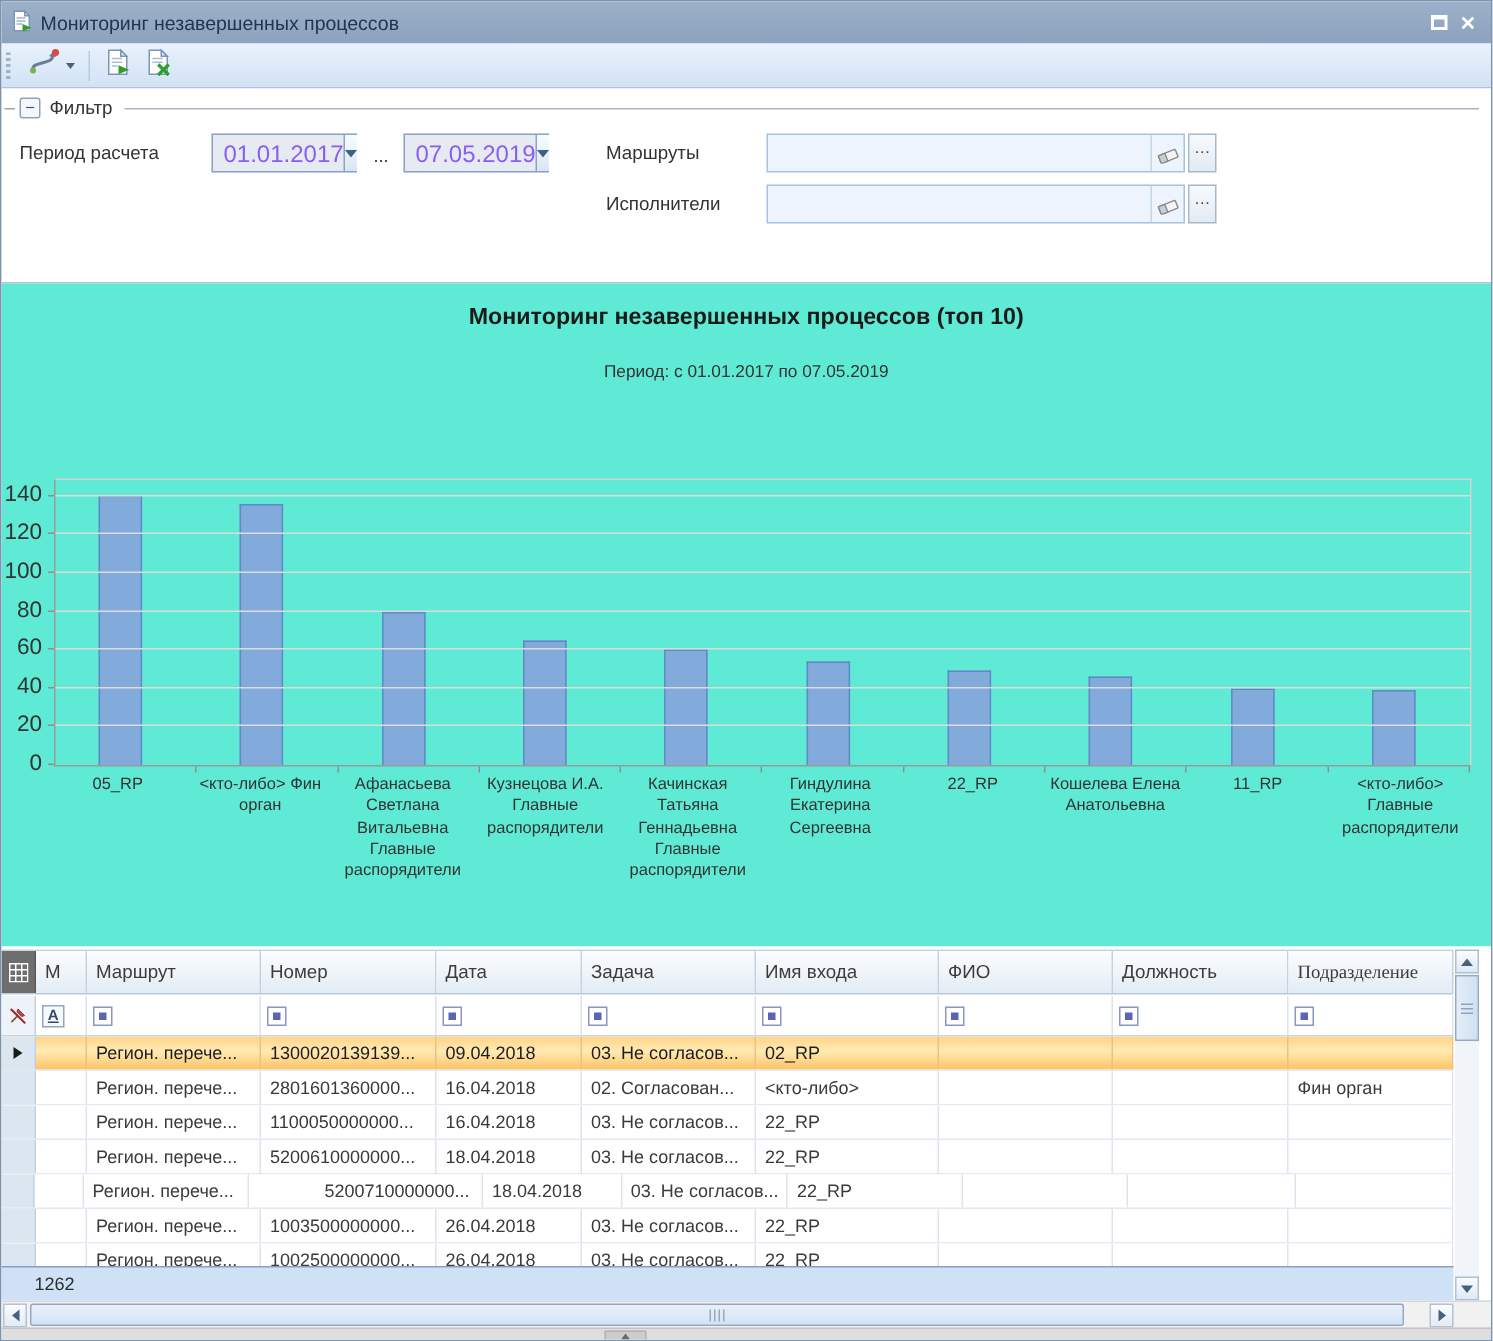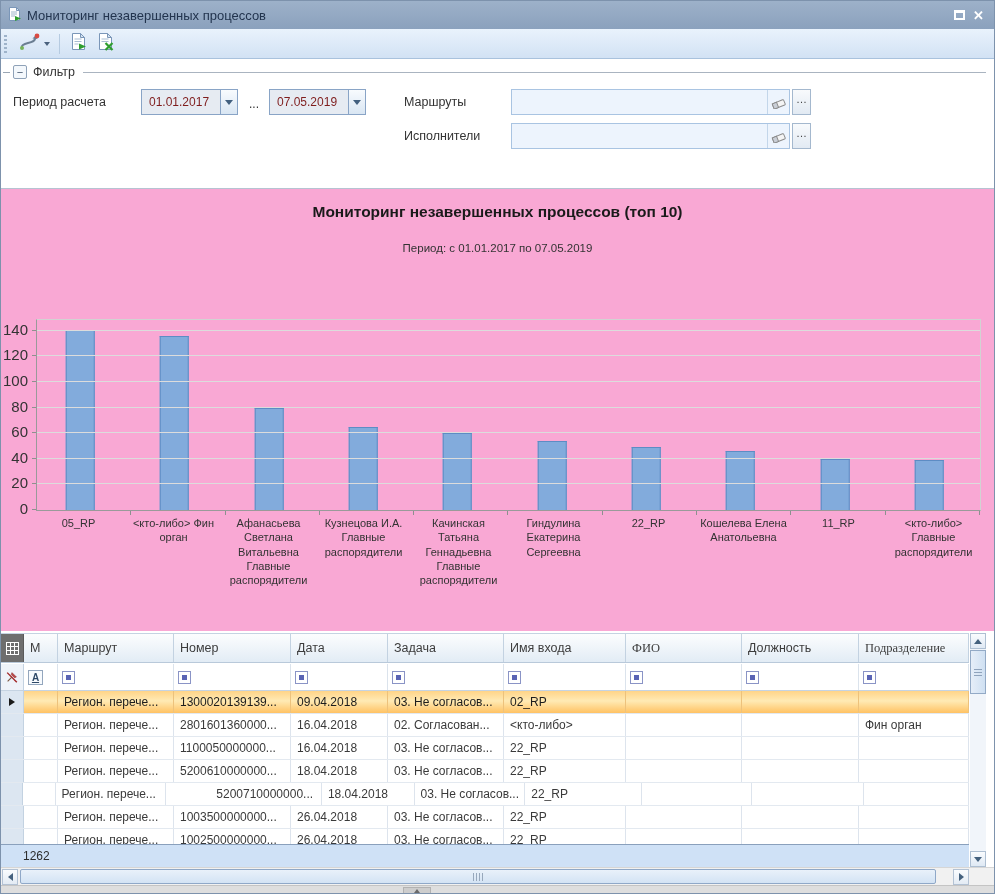"01.01.2017" .date-value { color: #7f1d1d -> #8b5cf6; font-size: 12px -> 16px }
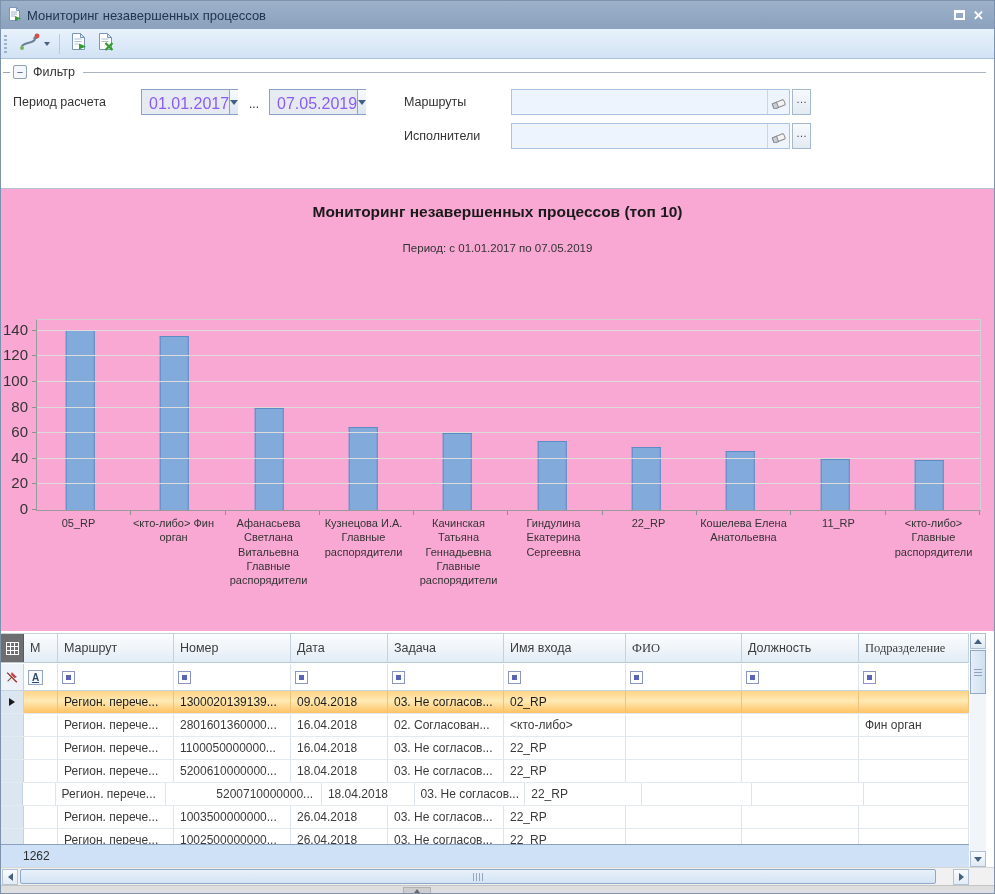"Мониторинг незавершенных процессов (топ" .chart-area { background: #f9a8d4 -> #5eead4 }
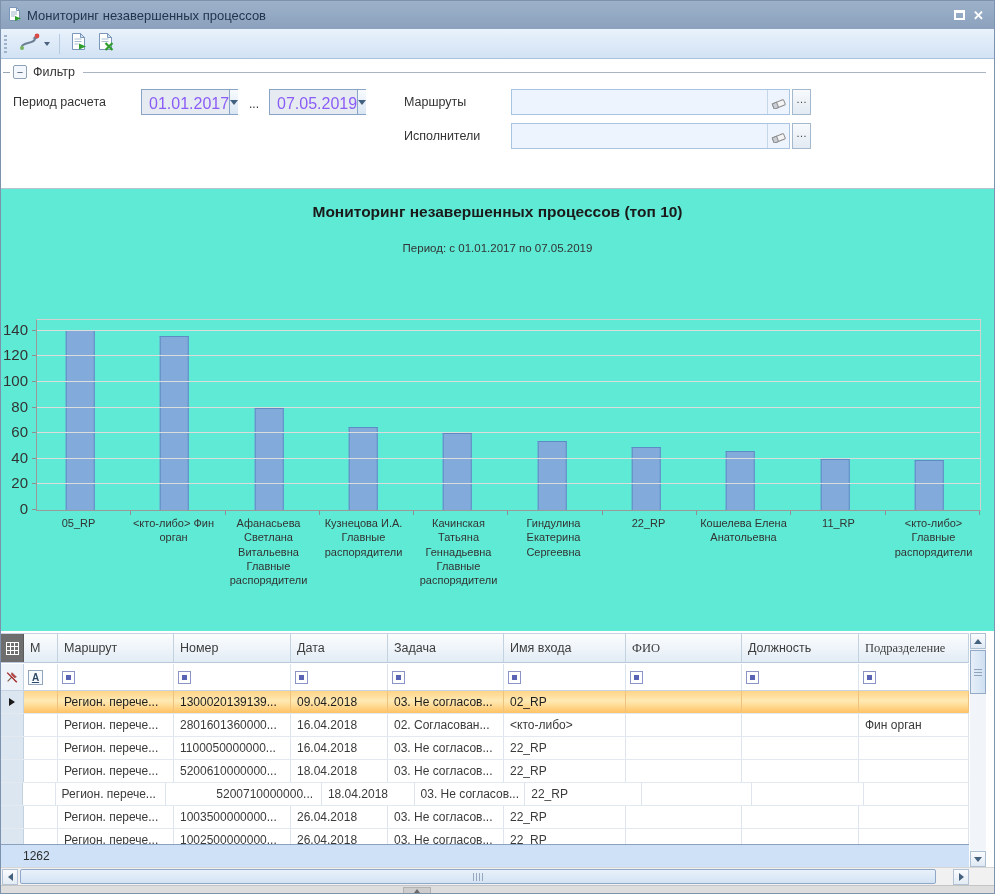"ФИО" div.hcell { font-family: Liberation Serif, serif -> none }
